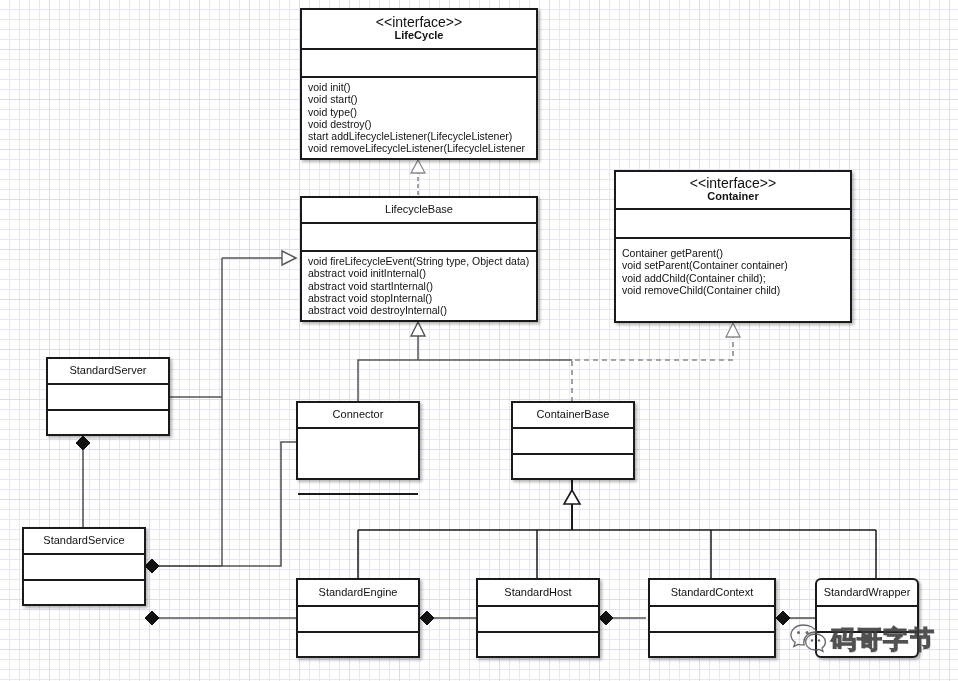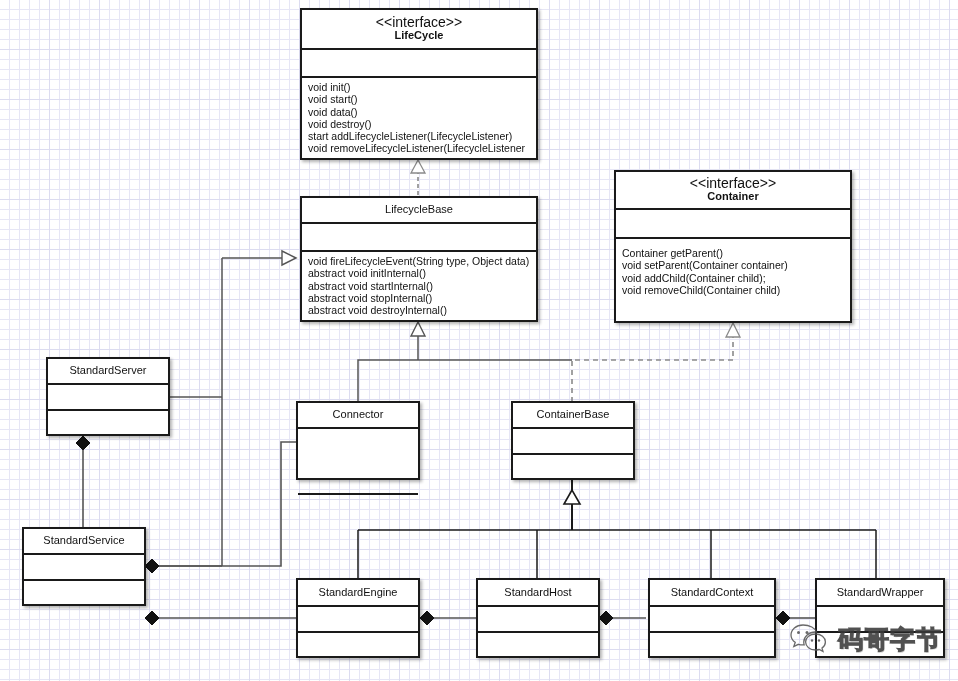"void data()" div.op { text: data -> type }
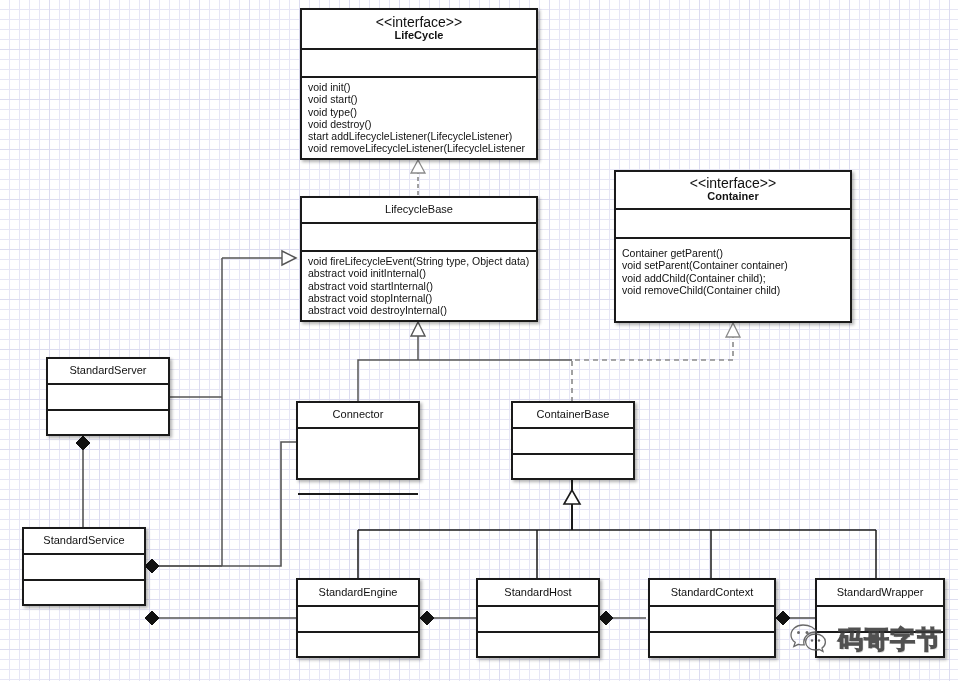"StandardWrapper" div.uml-box { border-radius: none -> 6px; width: 130px -> 104px }
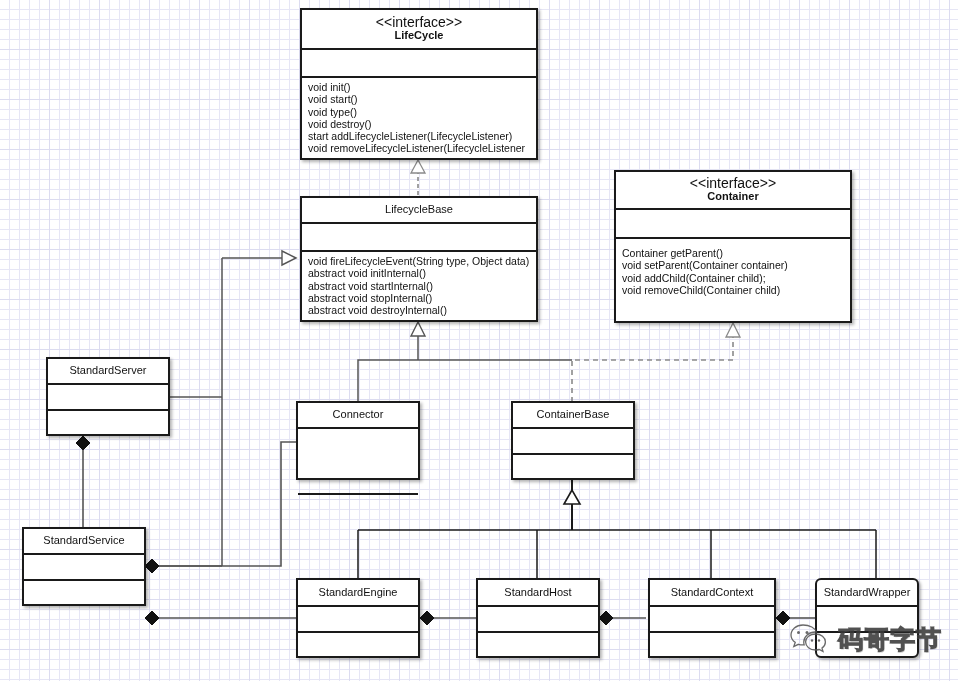"码哥字节" .watermark { gap: 9px -> 2px }
